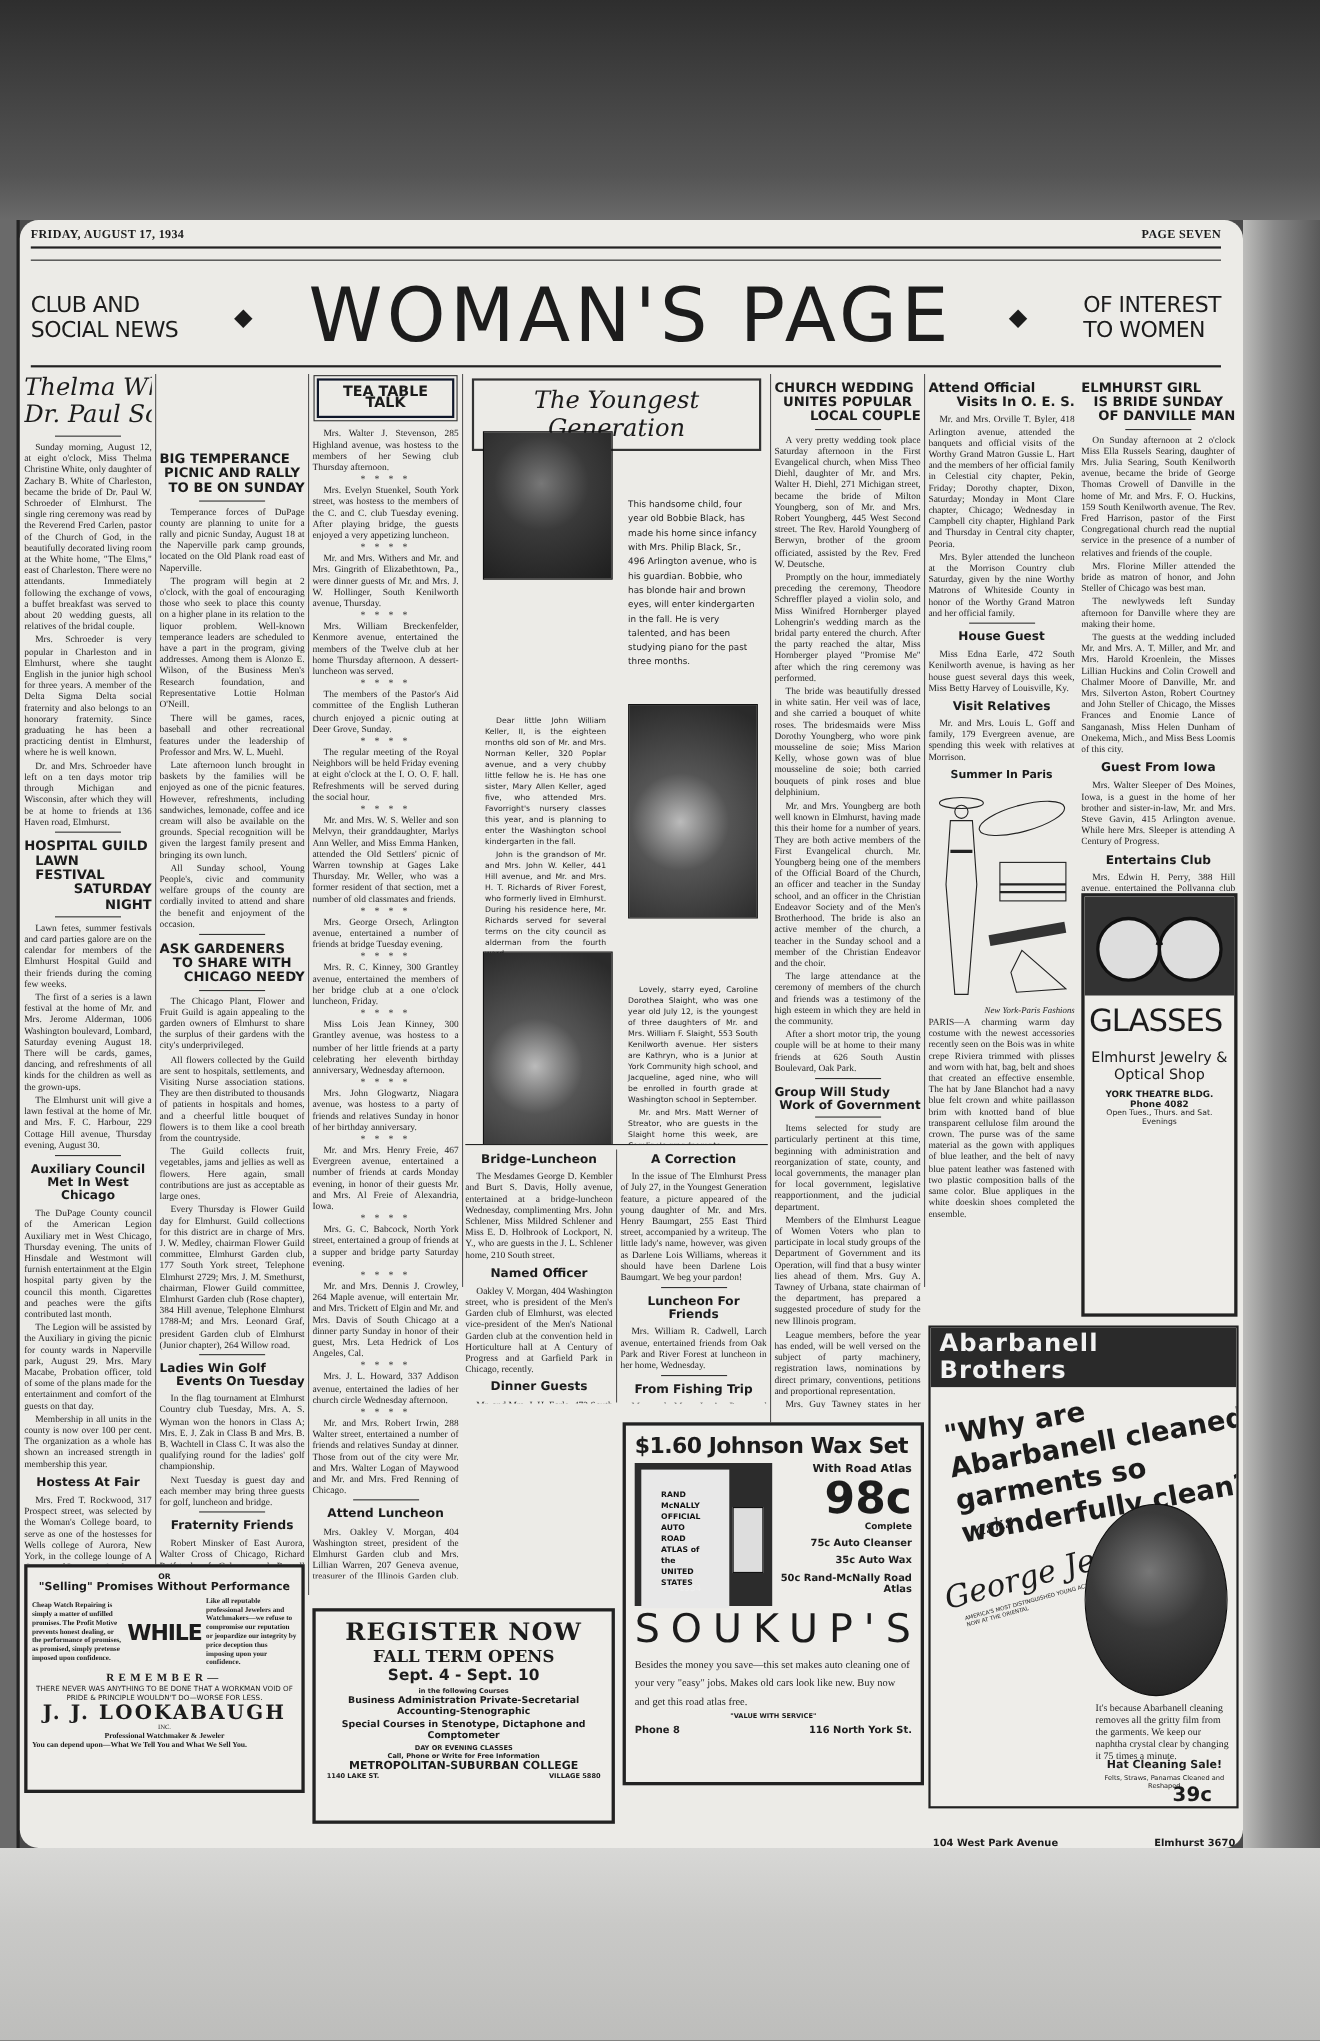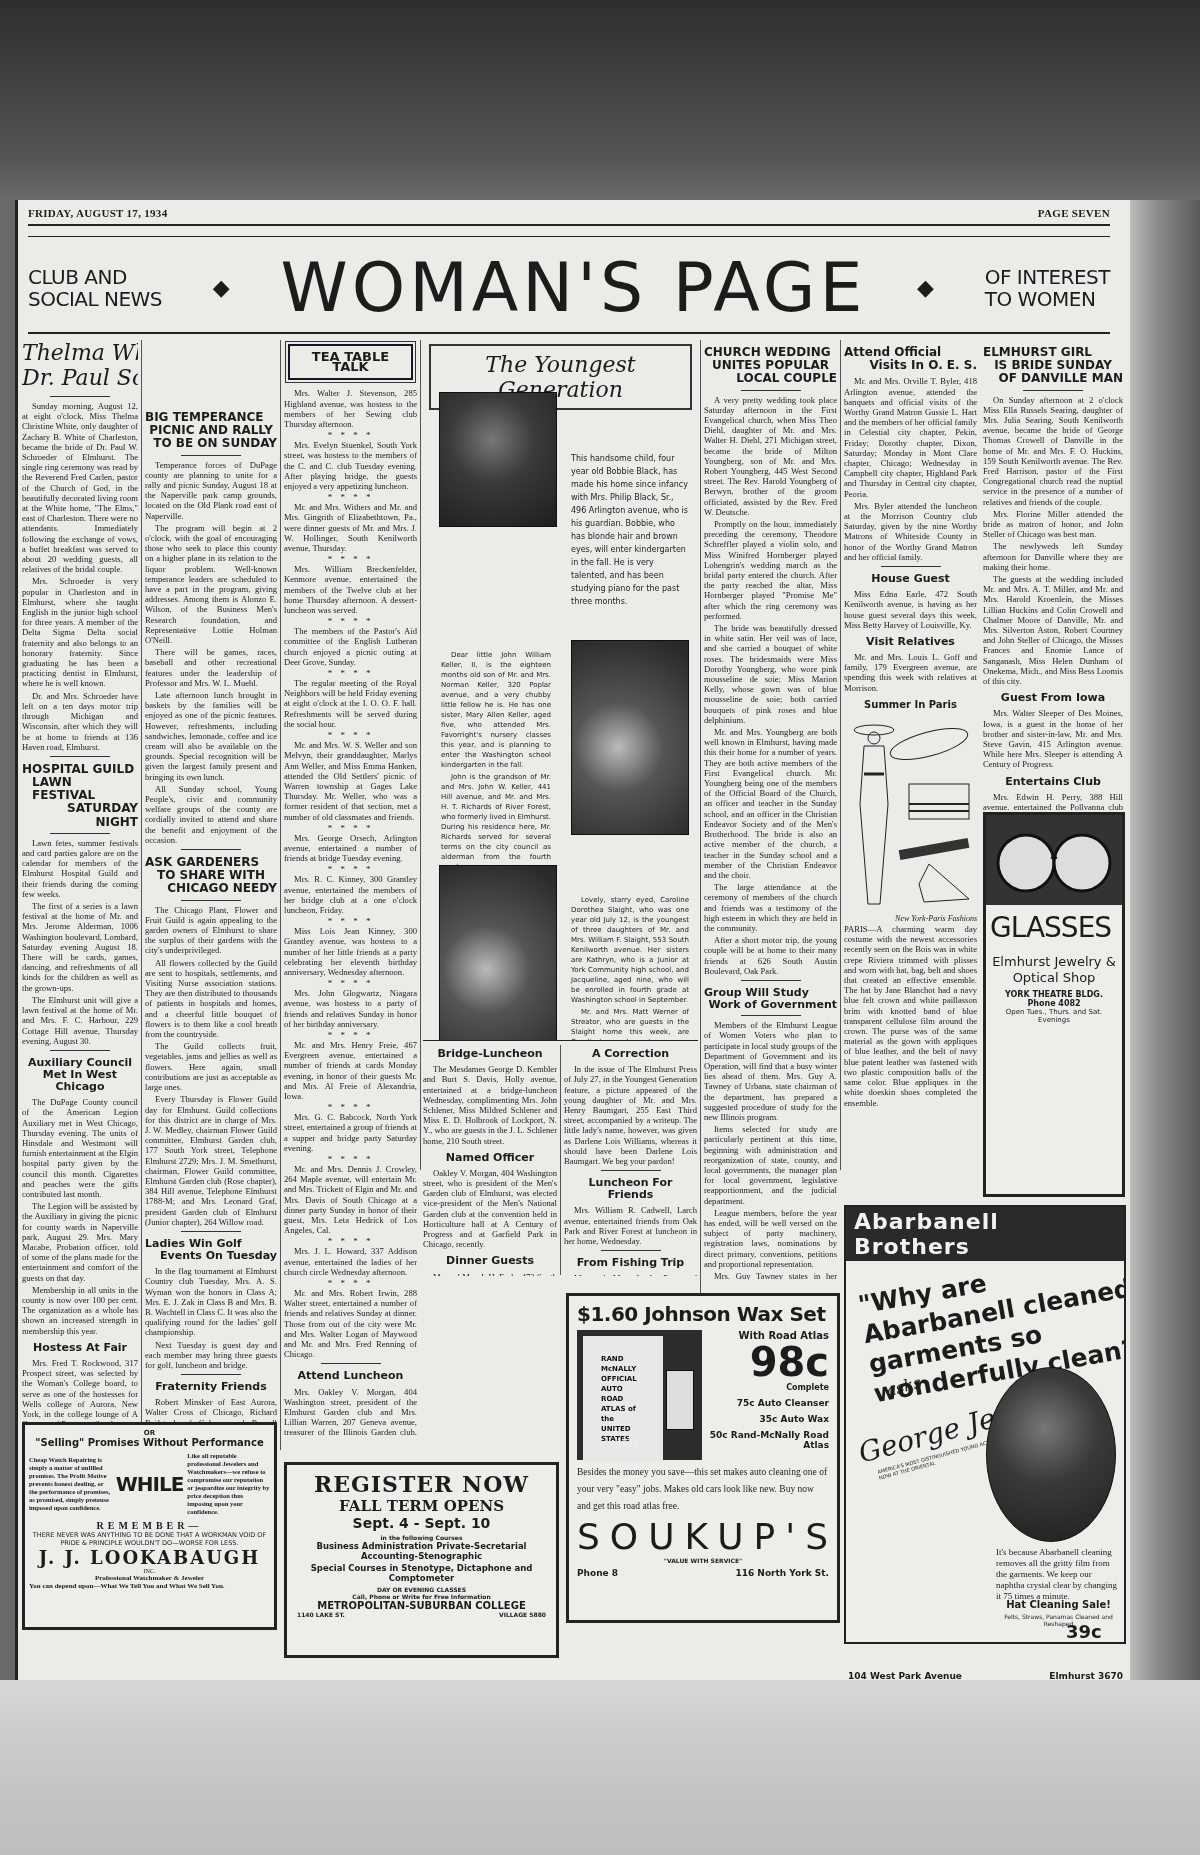"FRIDAY, AUGUST 17, 1934" .page { border-radius: none -> 17px }
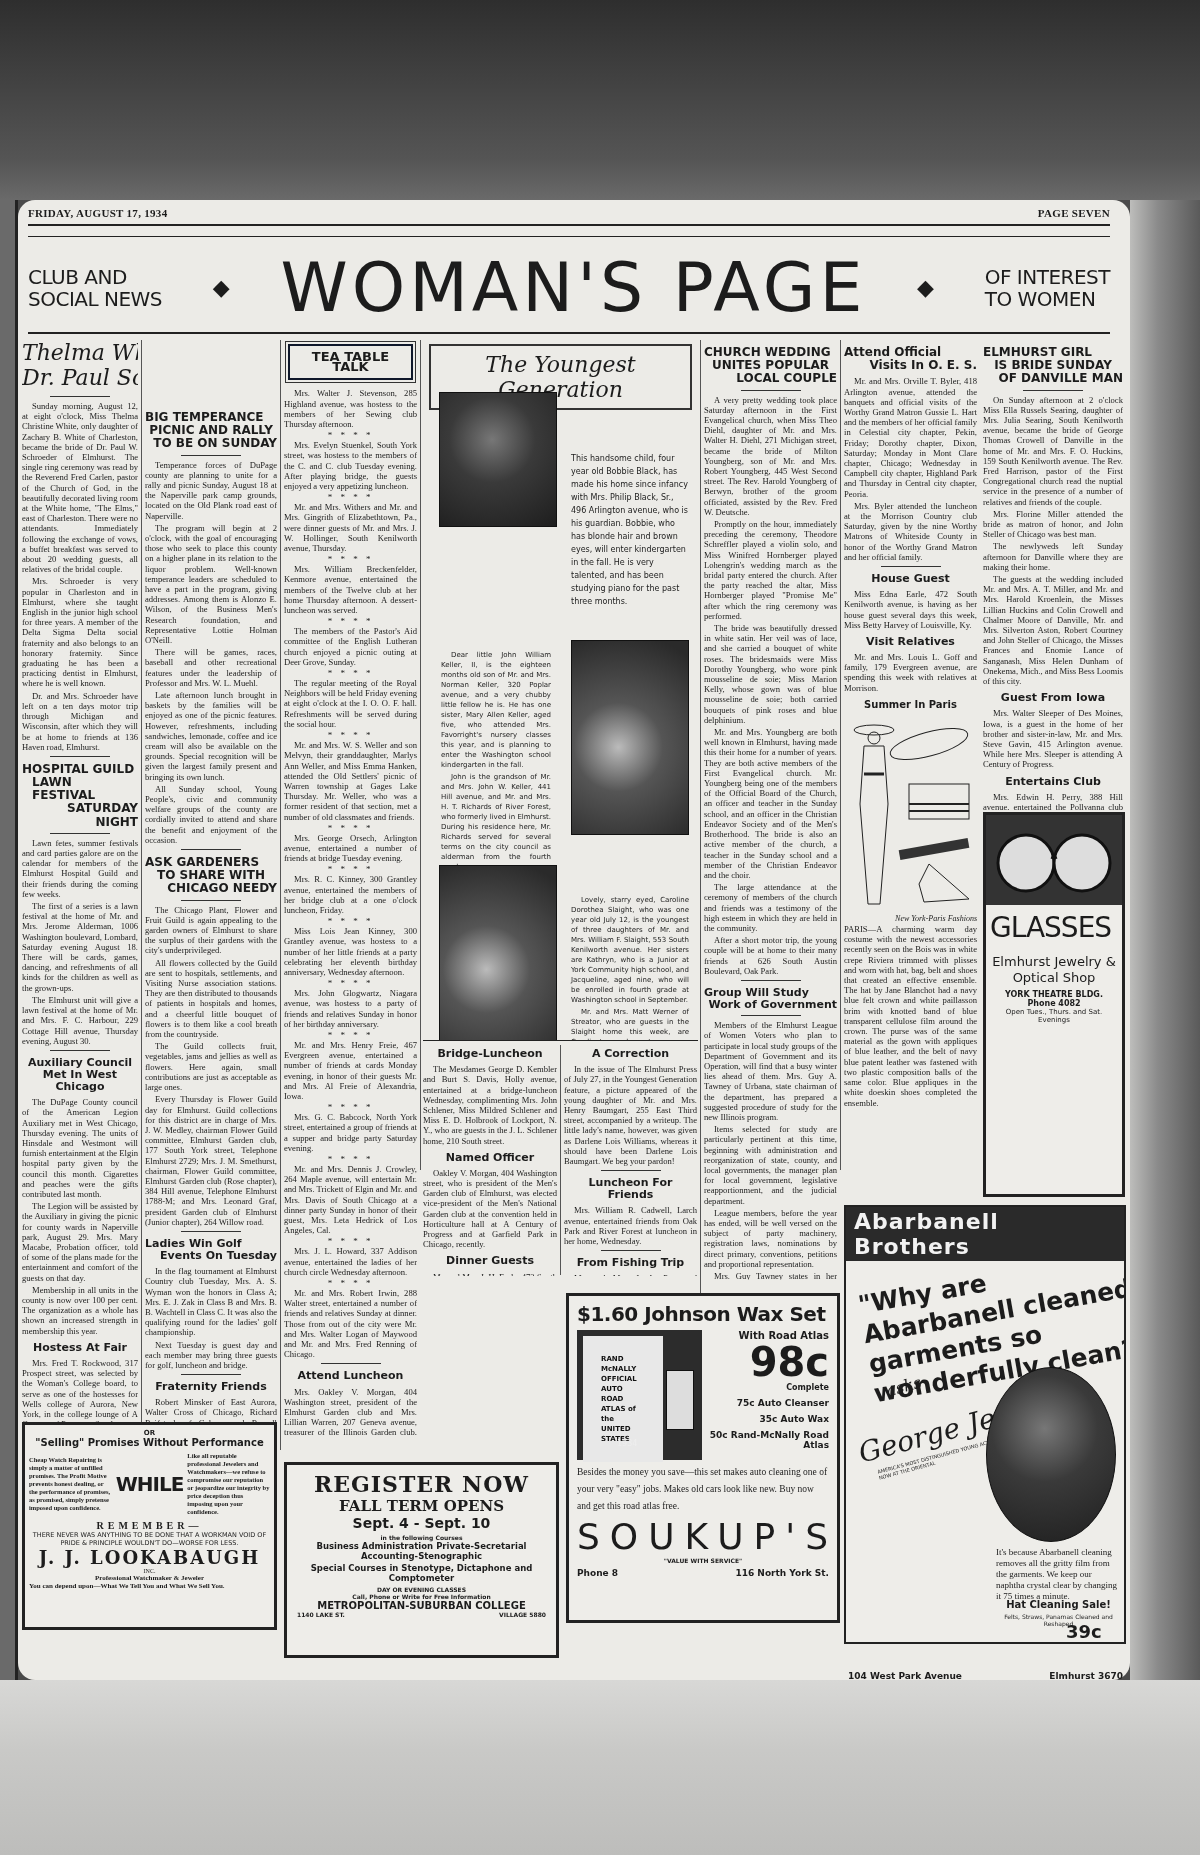"Members of the Elmhurst League" p.t { order: before "Items selected for study are" -> after "Items selected for study are" }
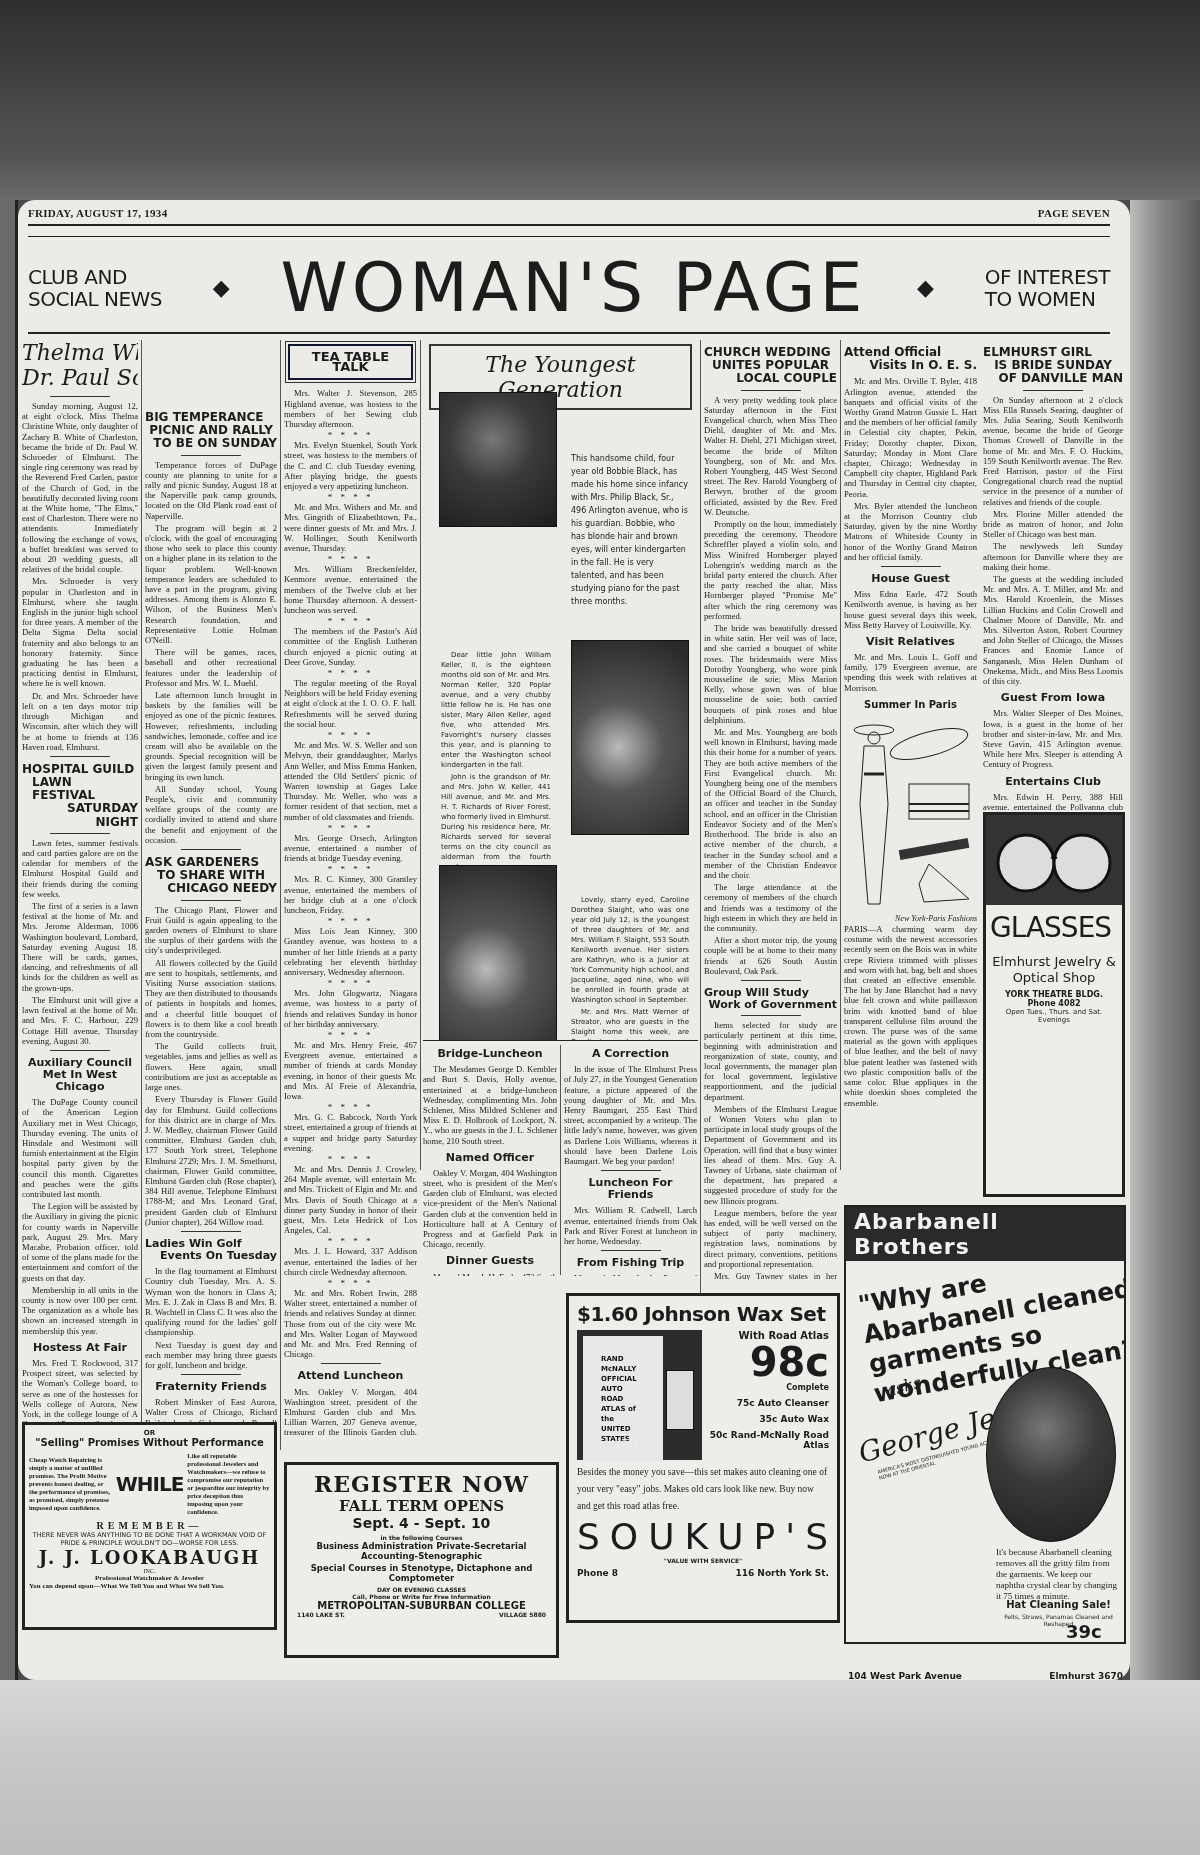"Besides the money you save—this" div { order: before "SOUKUP'S" -> after "SOUKUP'S" }
